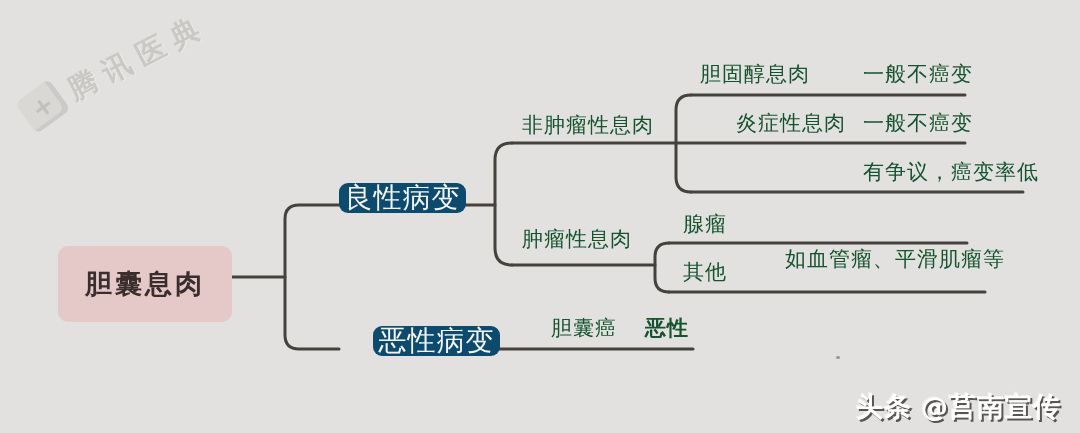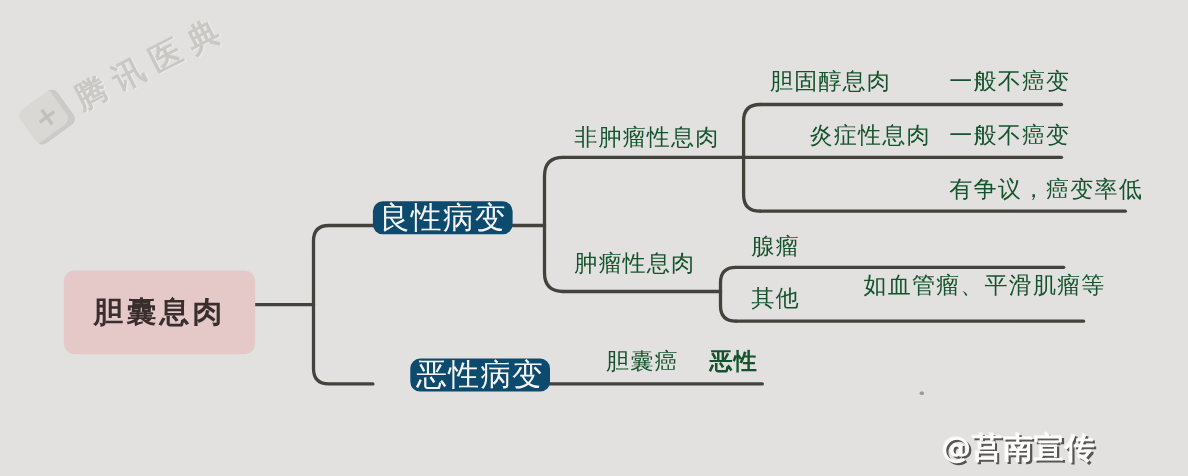"头条" span { html: none -> <span>头条</span> }
